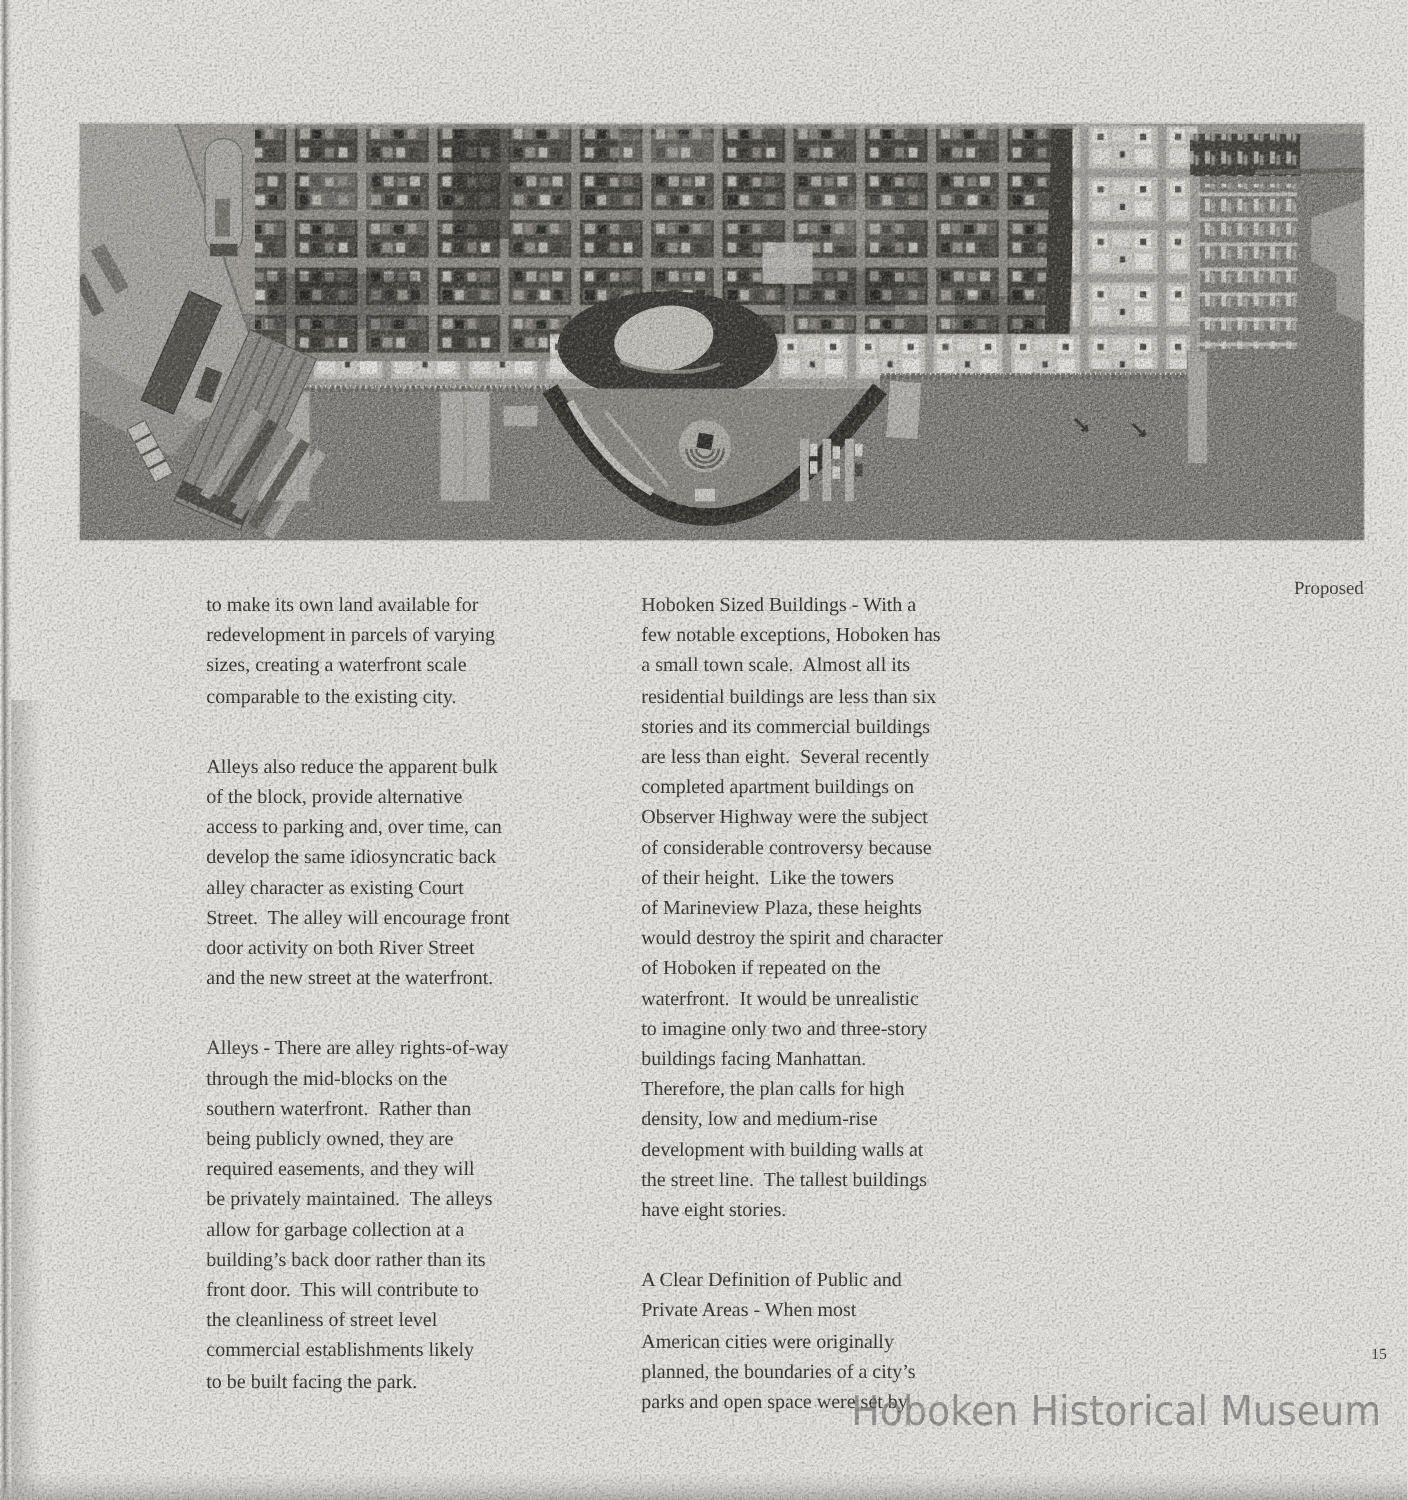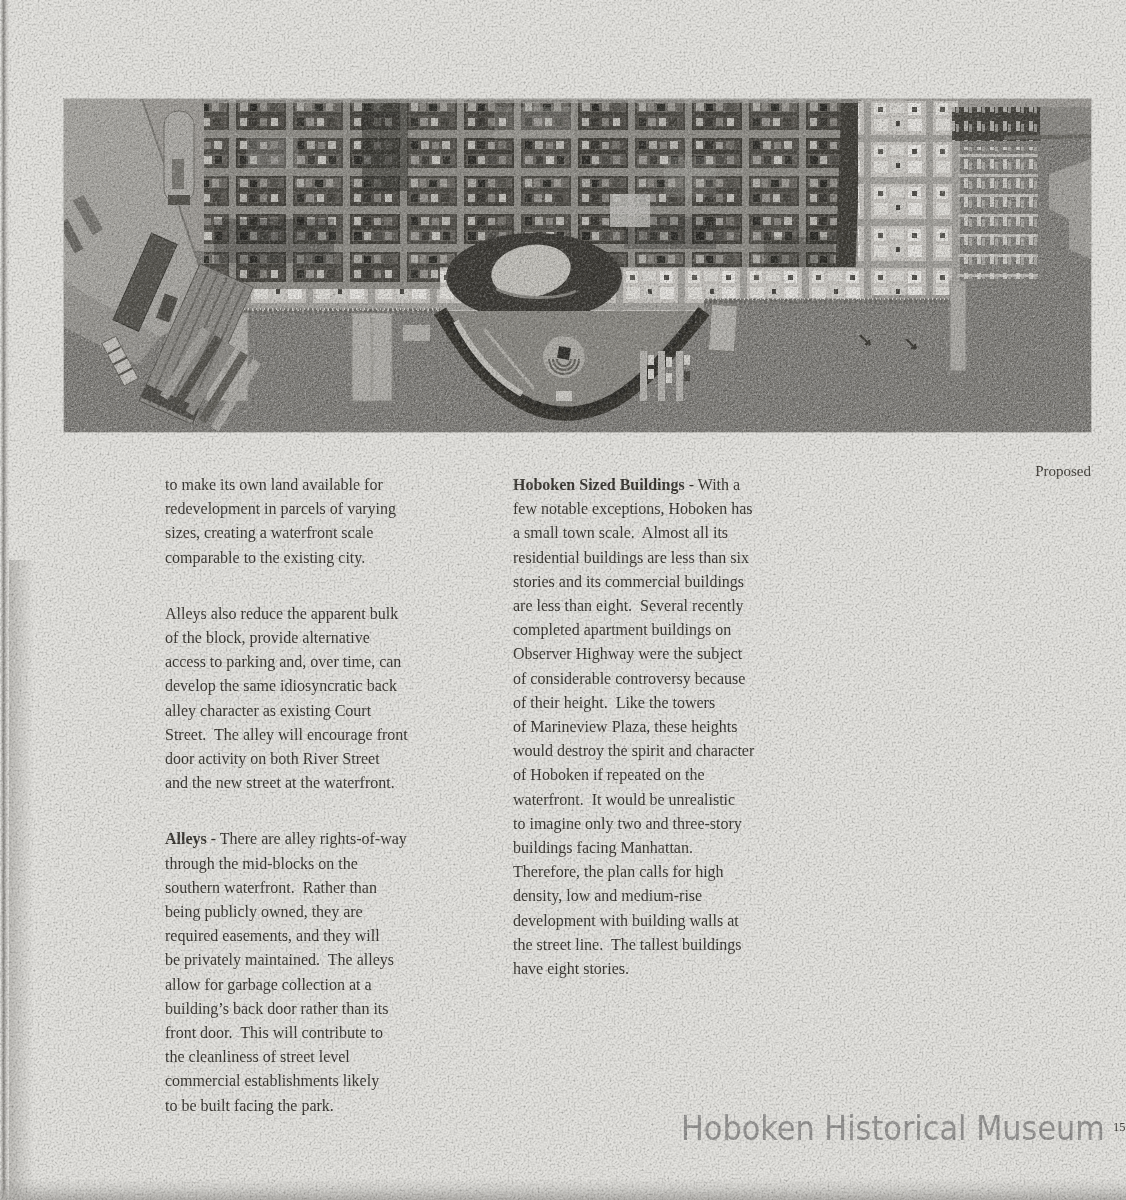"Hoboken Sized Buildings" .col p strong { font-weight: 700 -> 400 }
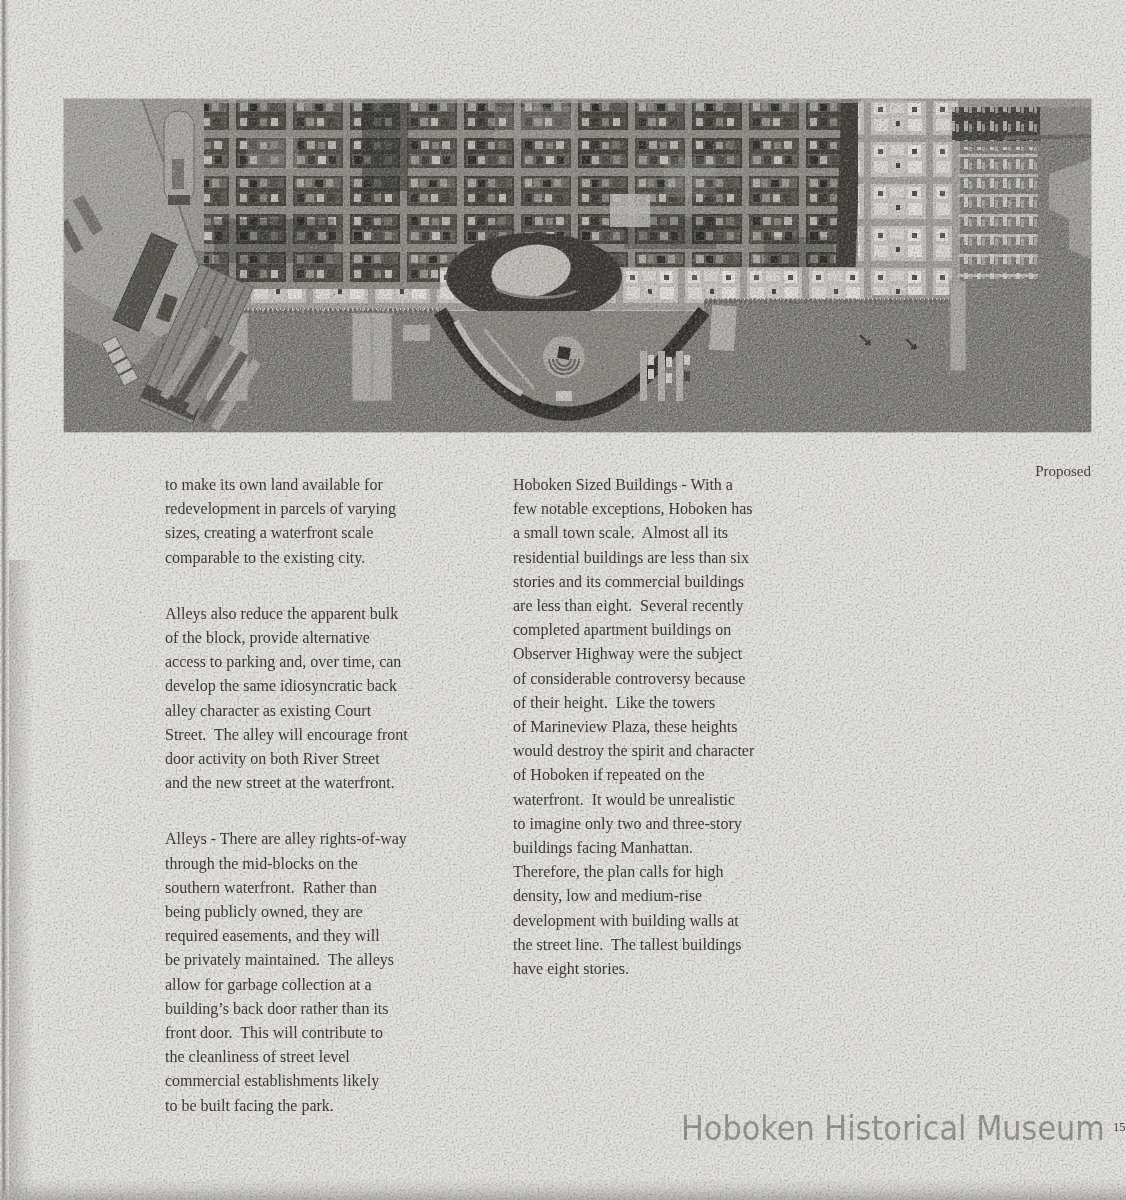"A Clear Definition of Public" p { html: none -> <p><strong>A Clear Definition of Public and Private Areas</strong><span> - When most American cities were originally planned, the boundaries of a city’s parks and open space were set by</span></p> }
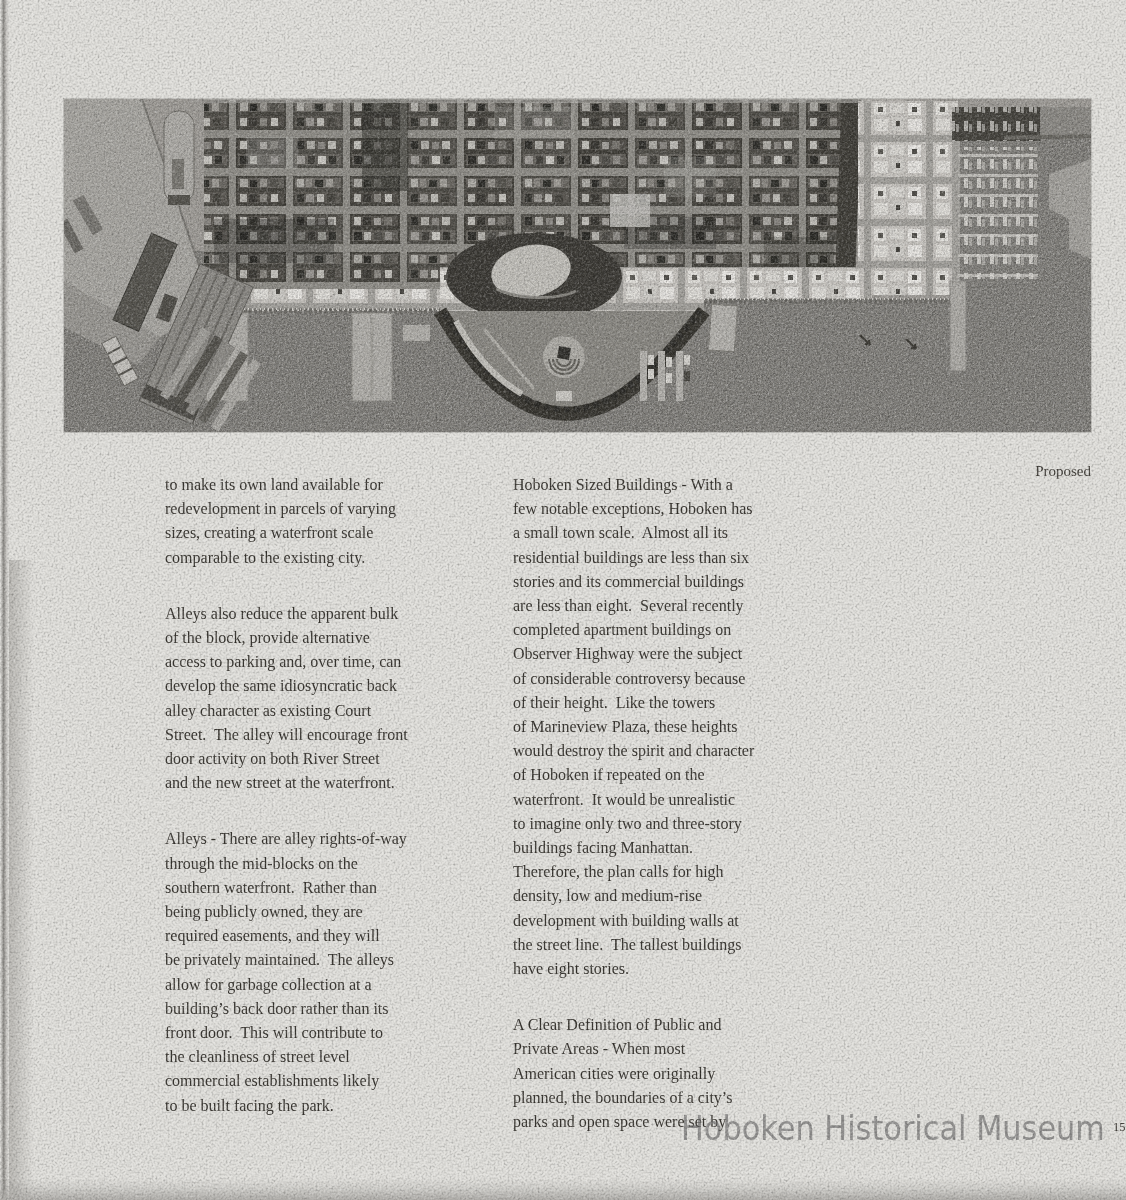"15" .page-number { margin-left: 16px -> none; top: 1120px -> 1076px }
